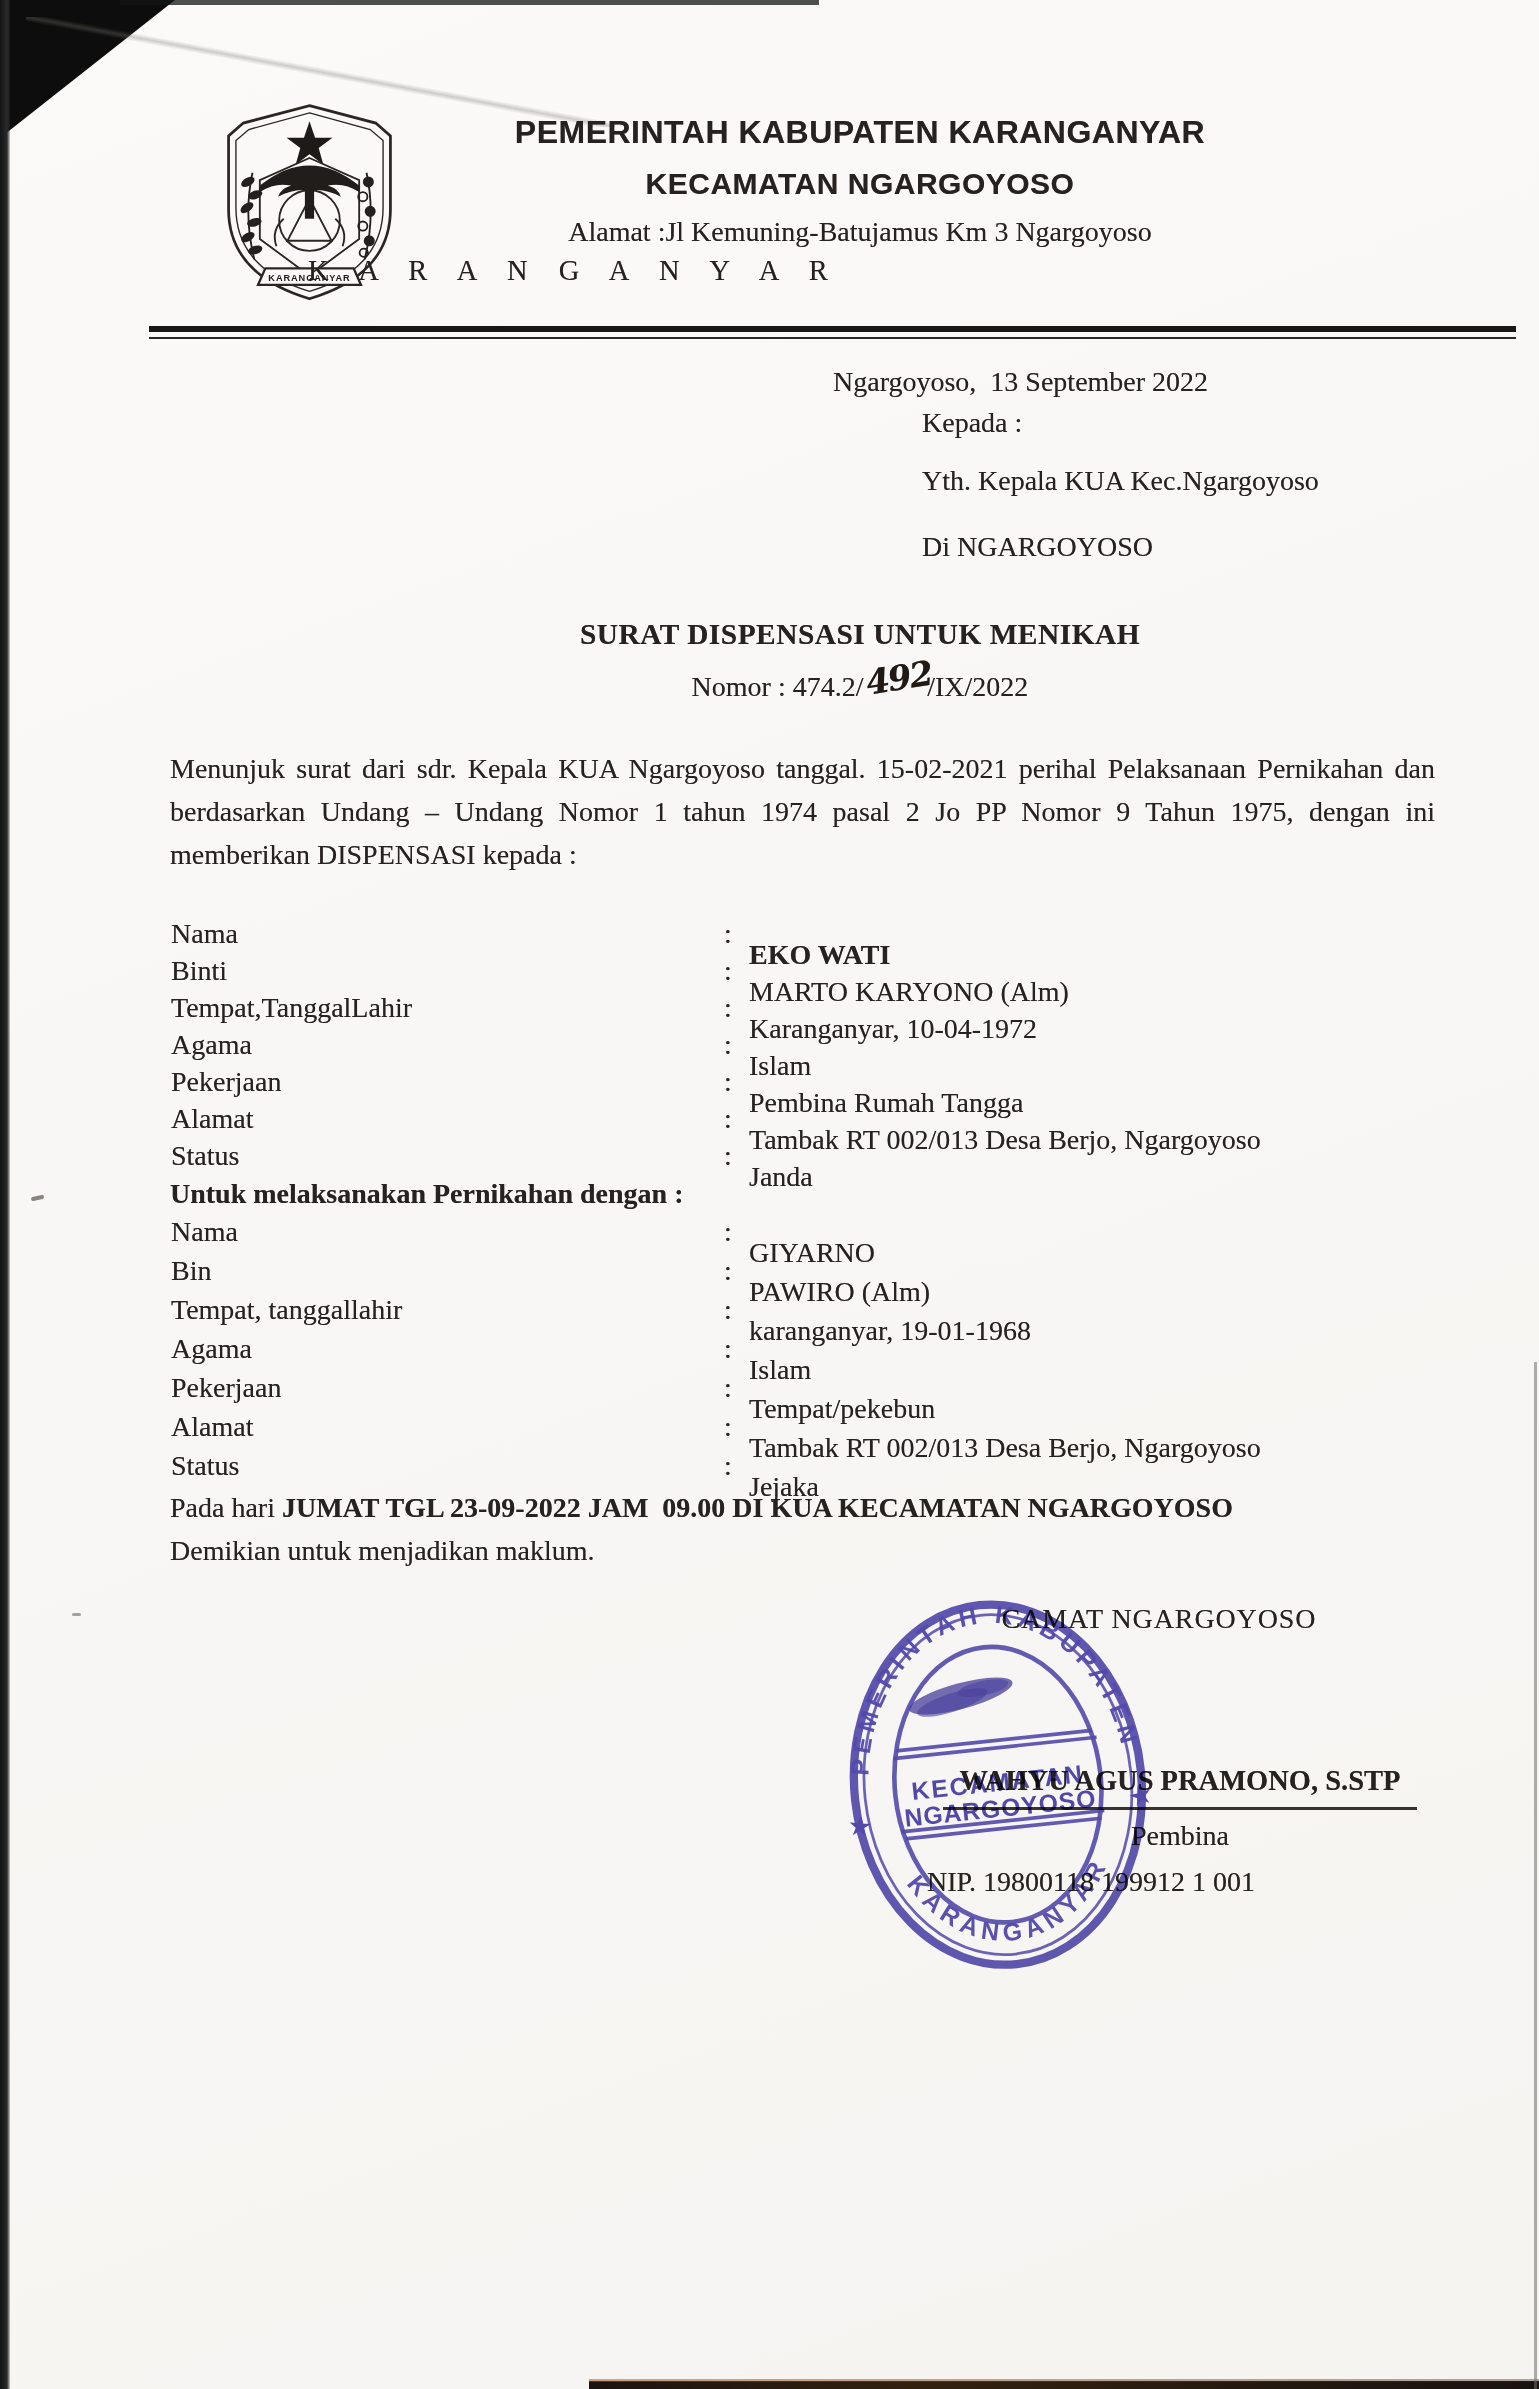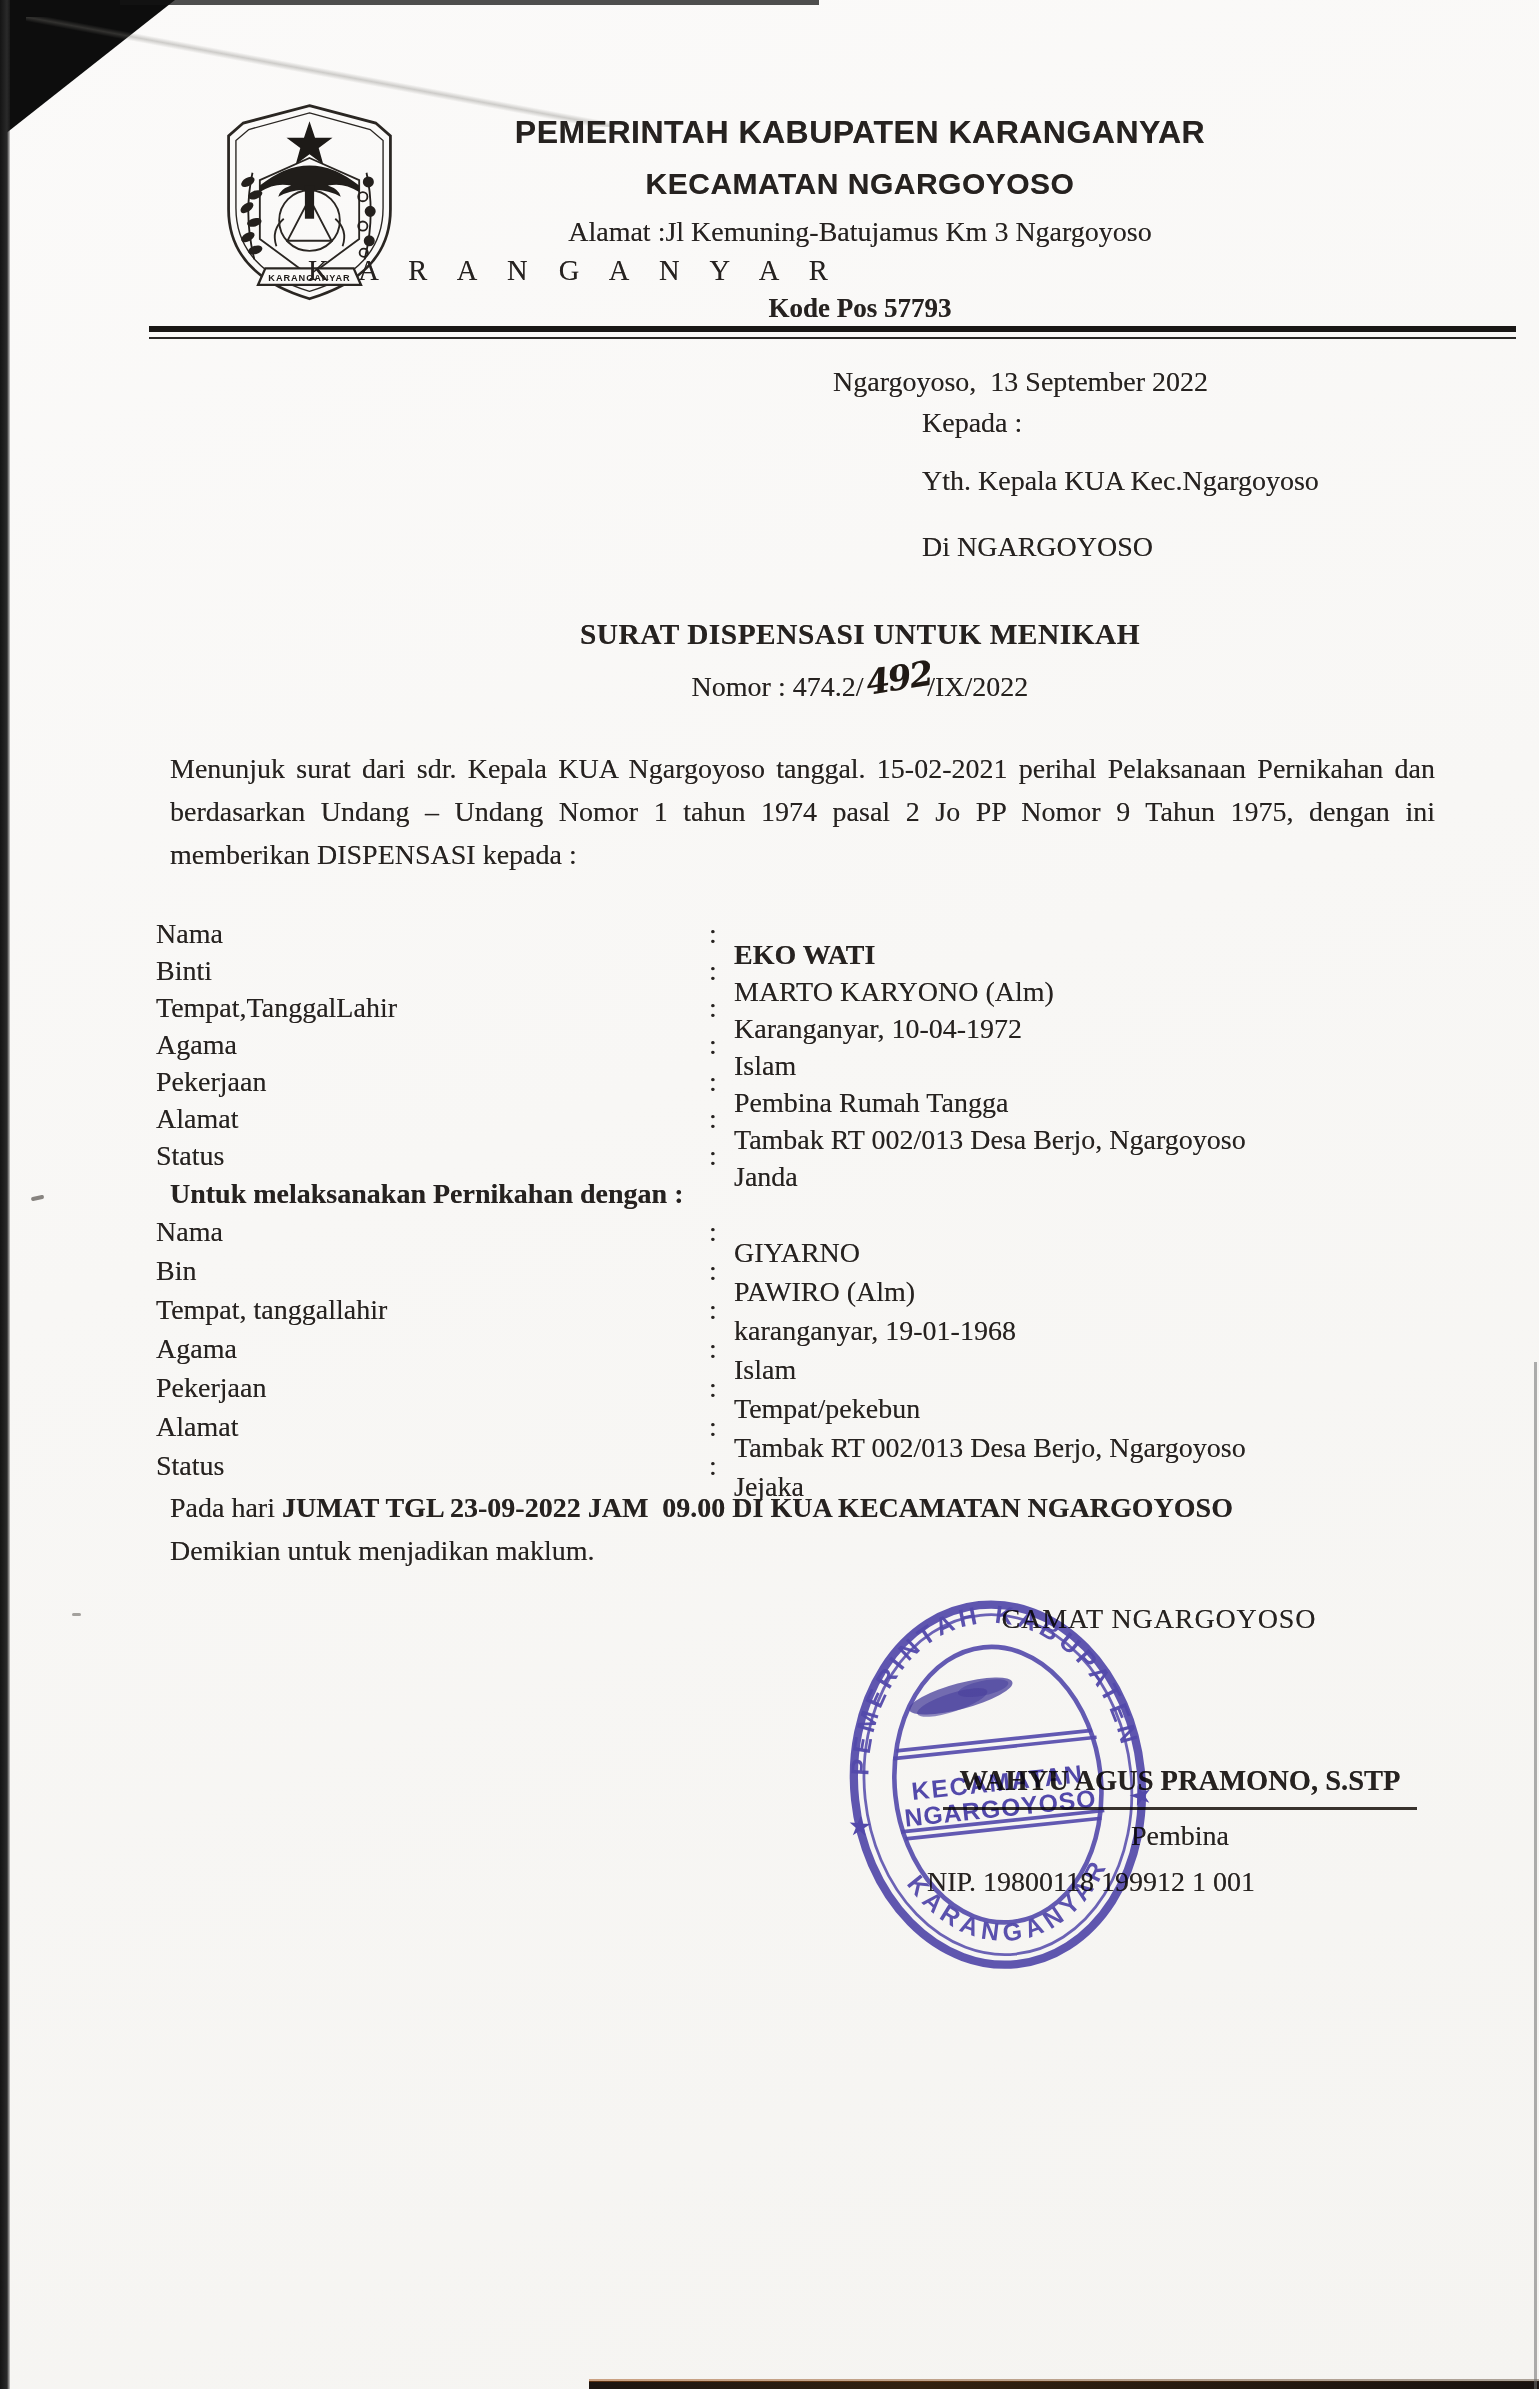"Kode Pos 57793" div.lh-pos { html: <div>Kode Pos 57793</div> -> none }
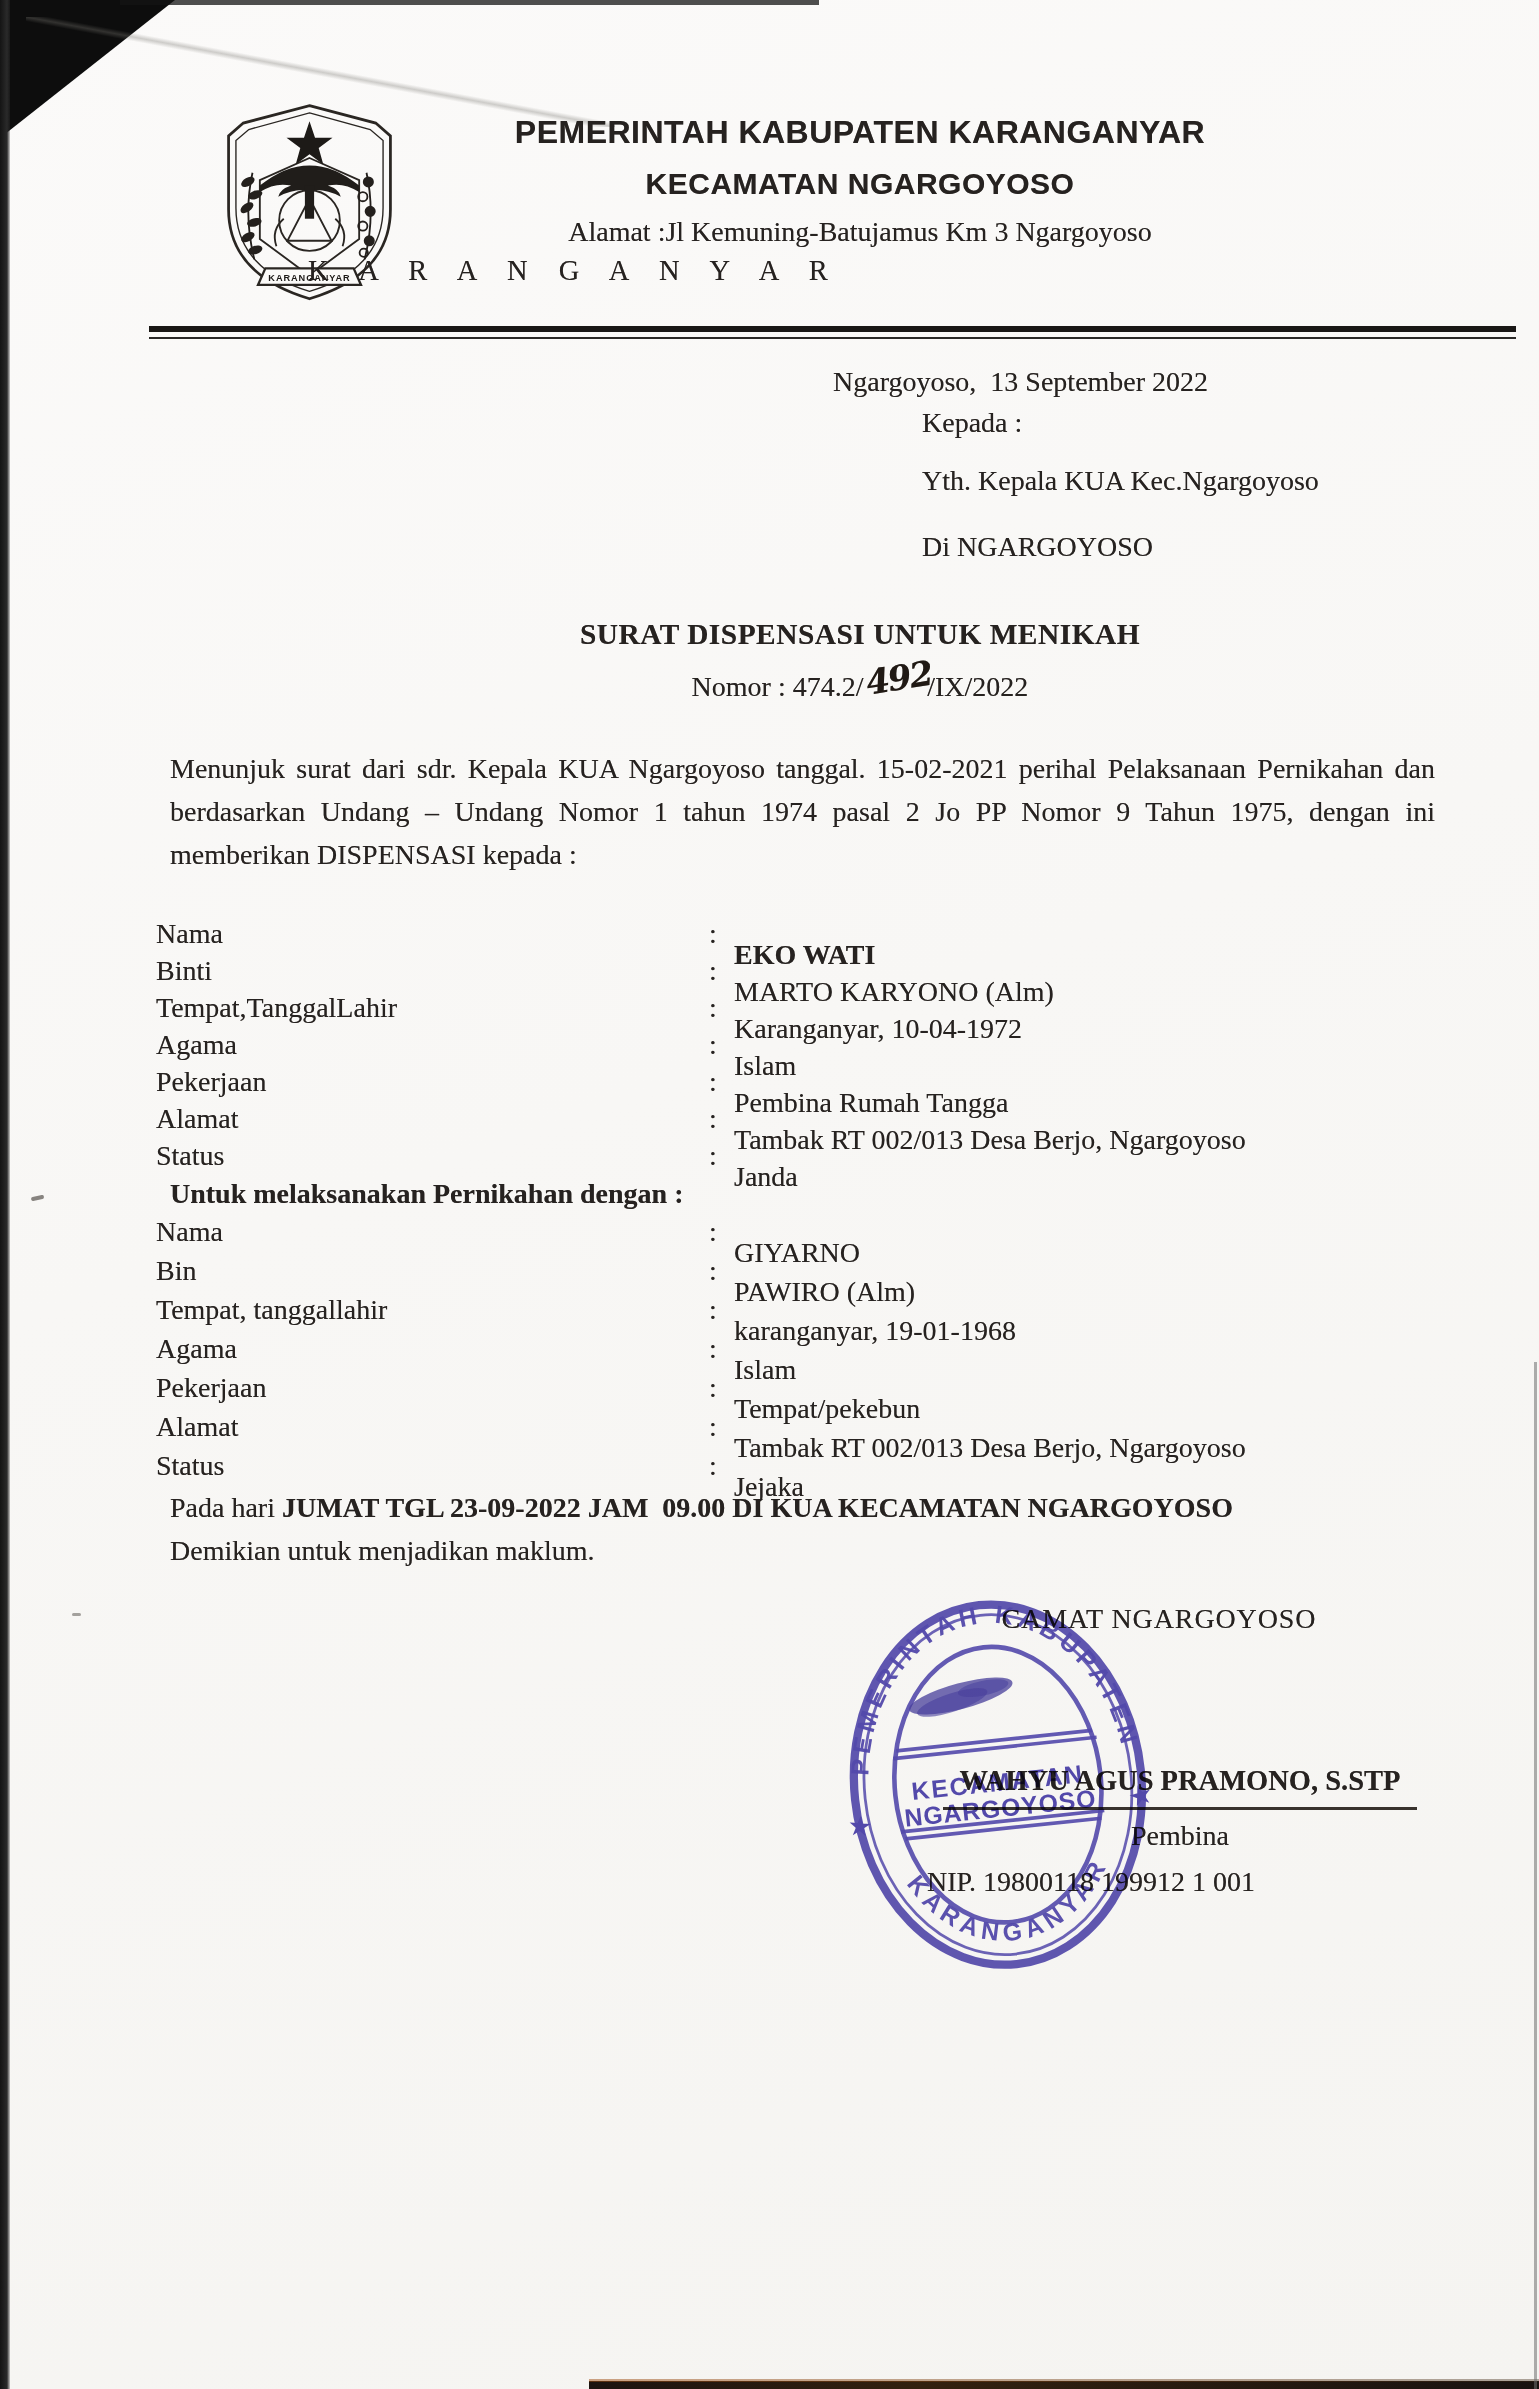"Nama" .rows { left: 156px -> 171px }
